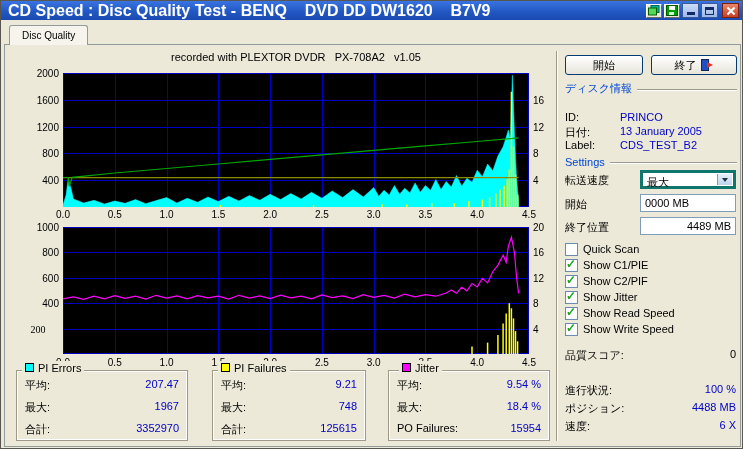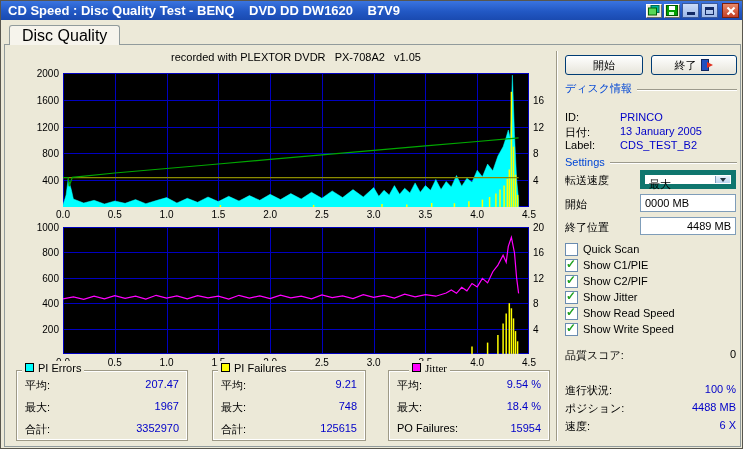"CD Speed : Disc Quality" .title { font-size: 13px -> 16px }
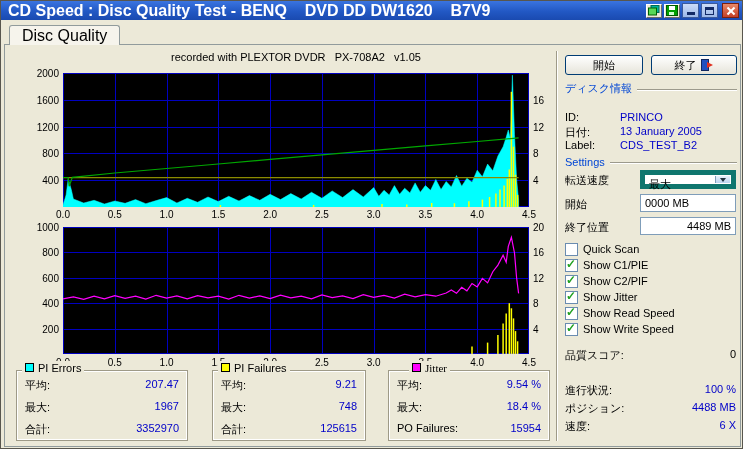"Disc Quality" .tab { font-size: 16px -> 10px }
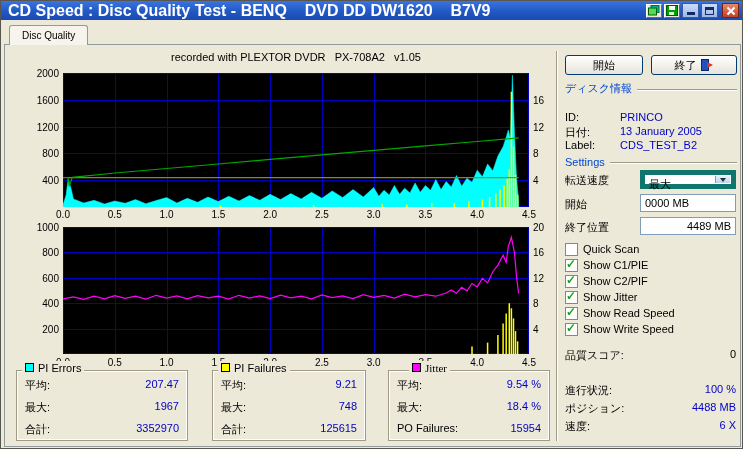"最大" .combo { border: 5px solid #0f766e -> 3px solid #0f766e }
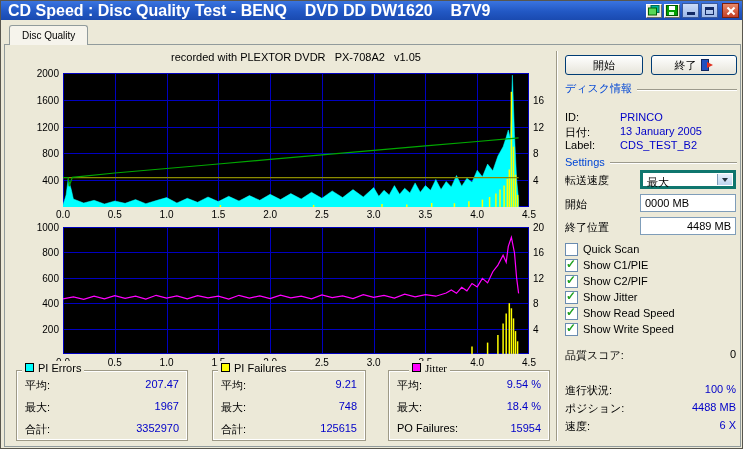"200" div.tick { font-family: none -> Liberation Serif, serif; text-align: right -> center }
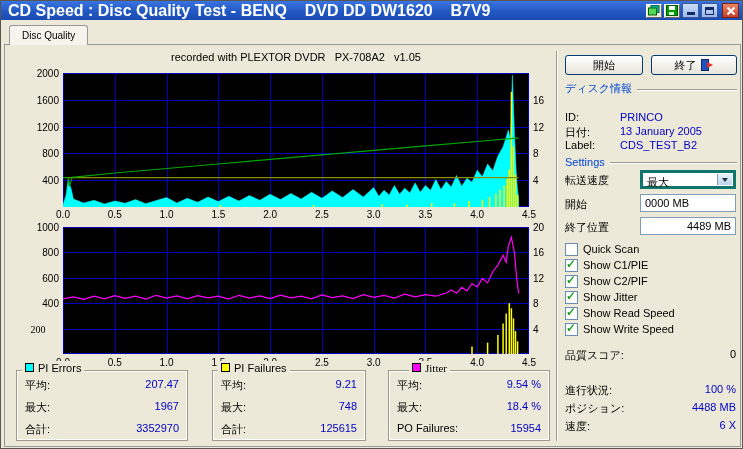"Jitter" div.legend { font-family: Liberation Serif, serif -> none; left: 404px -> 394px }
